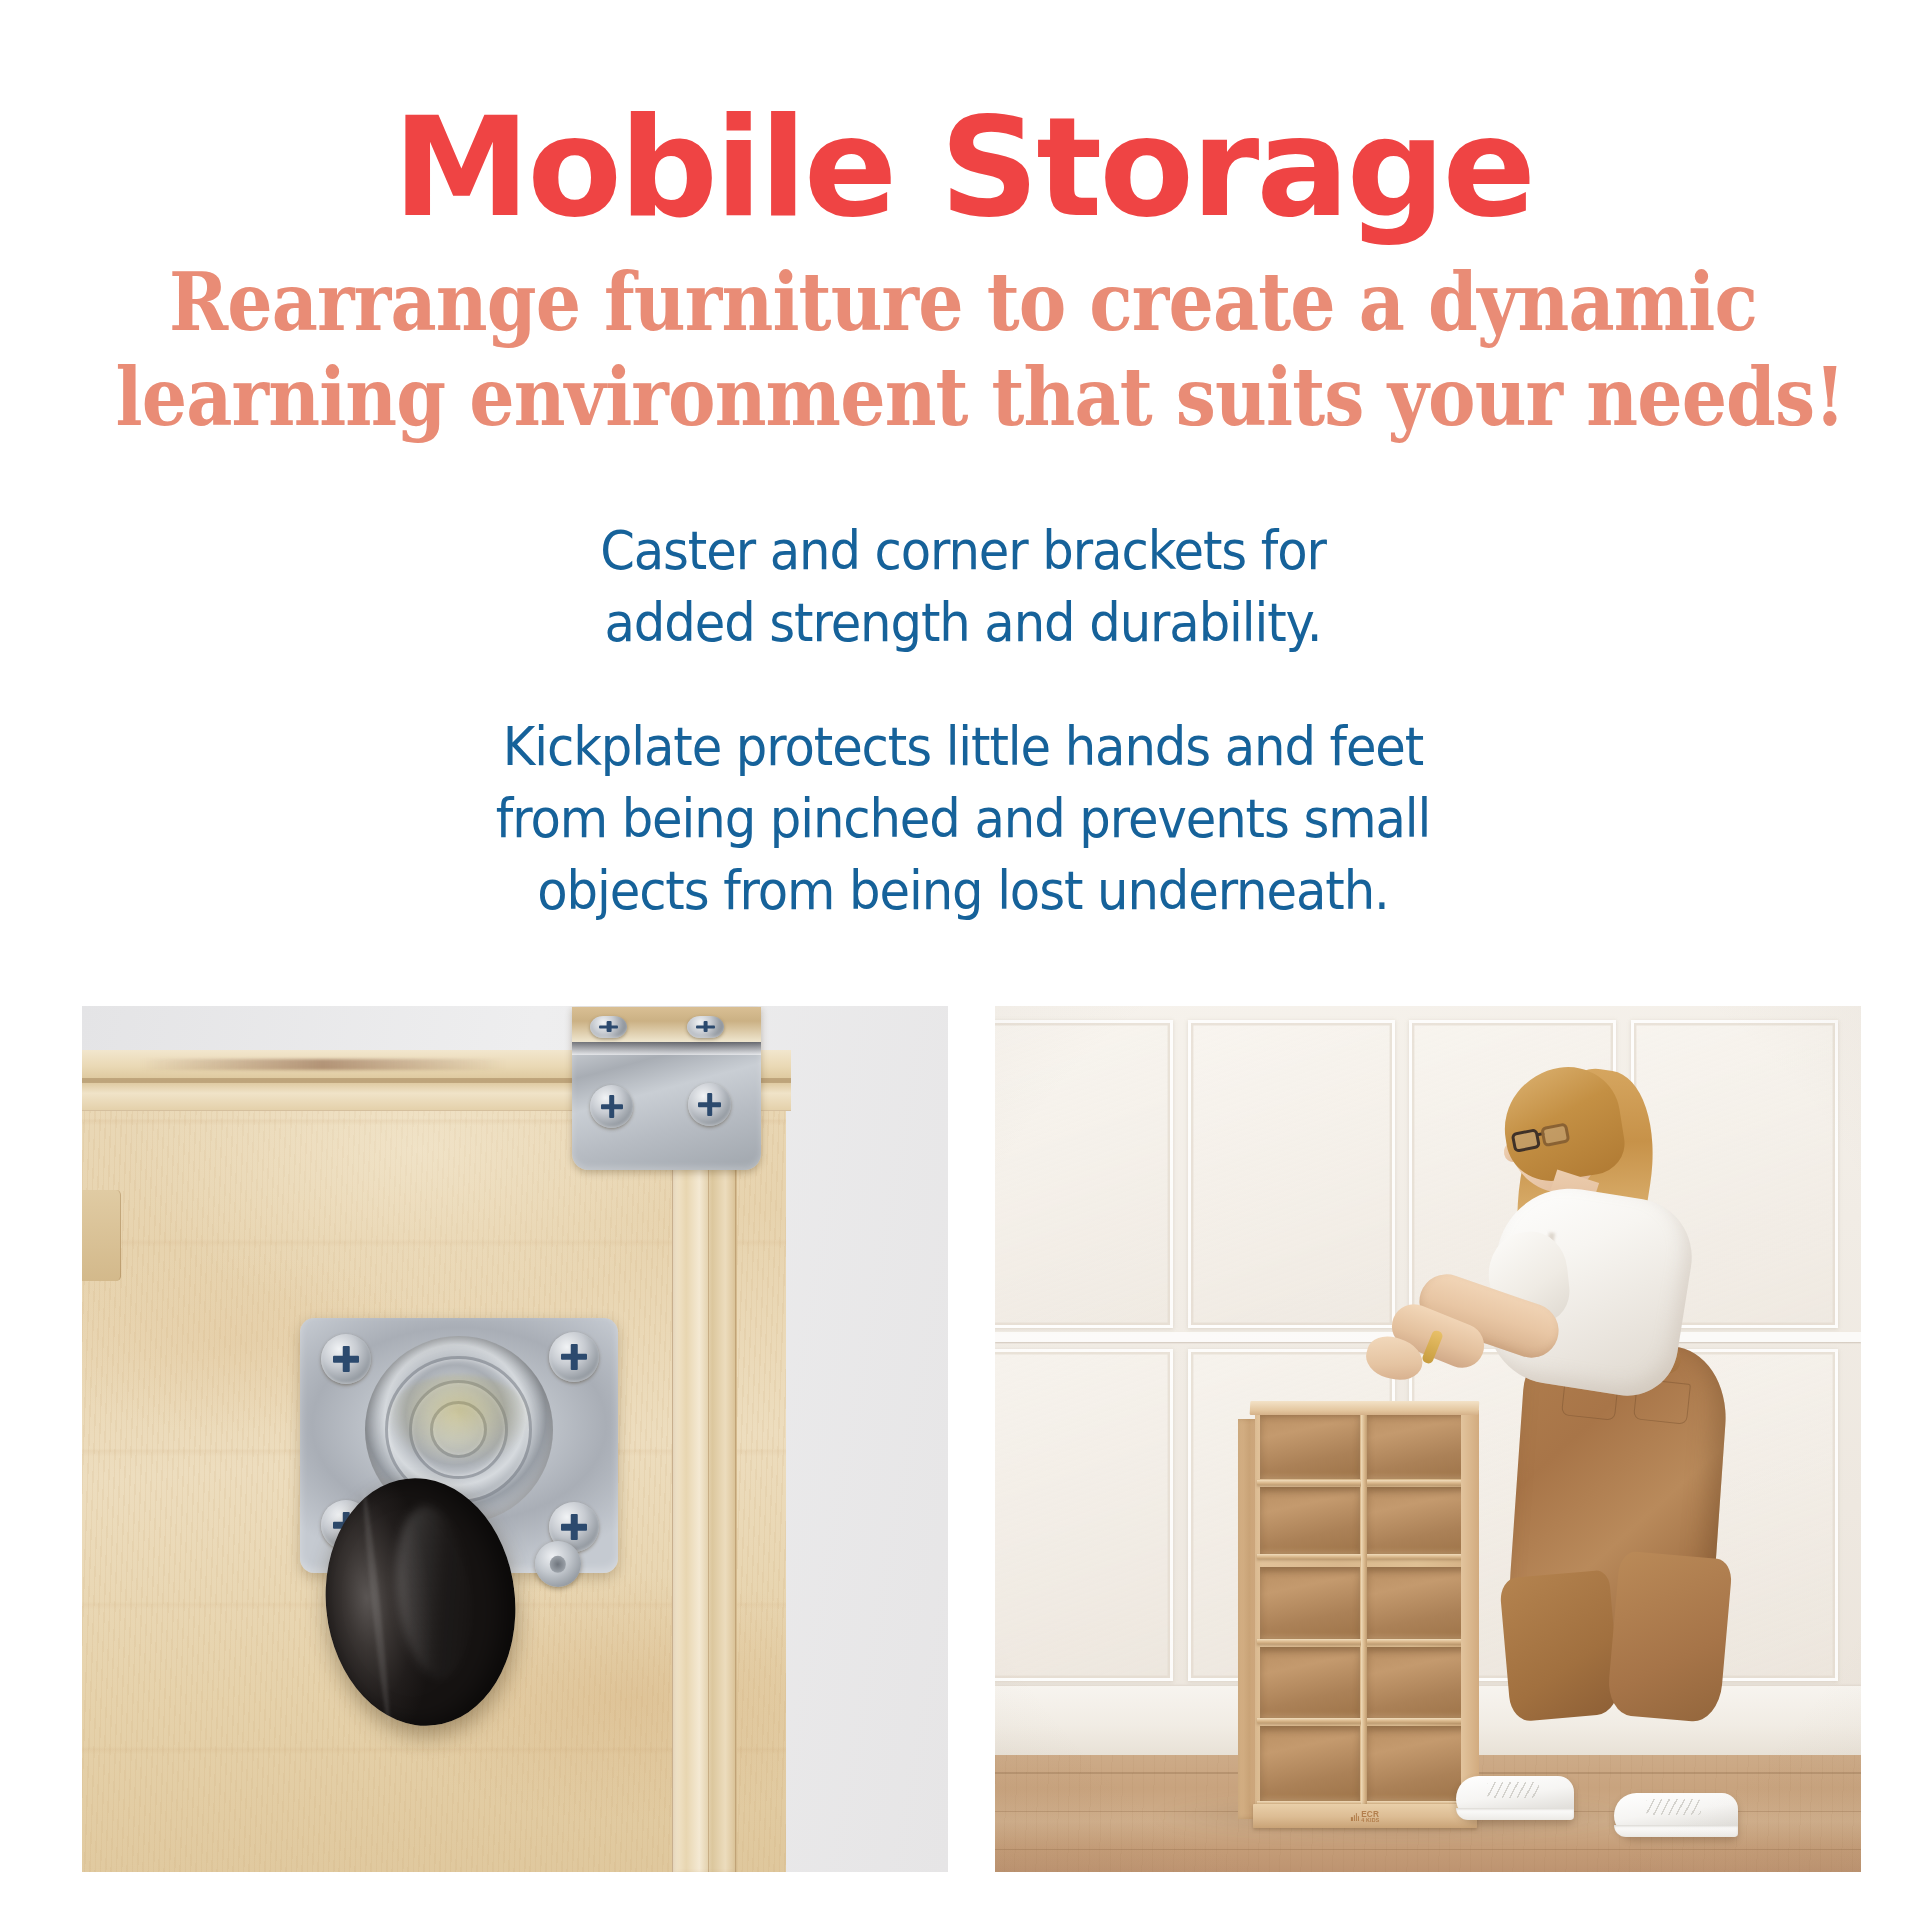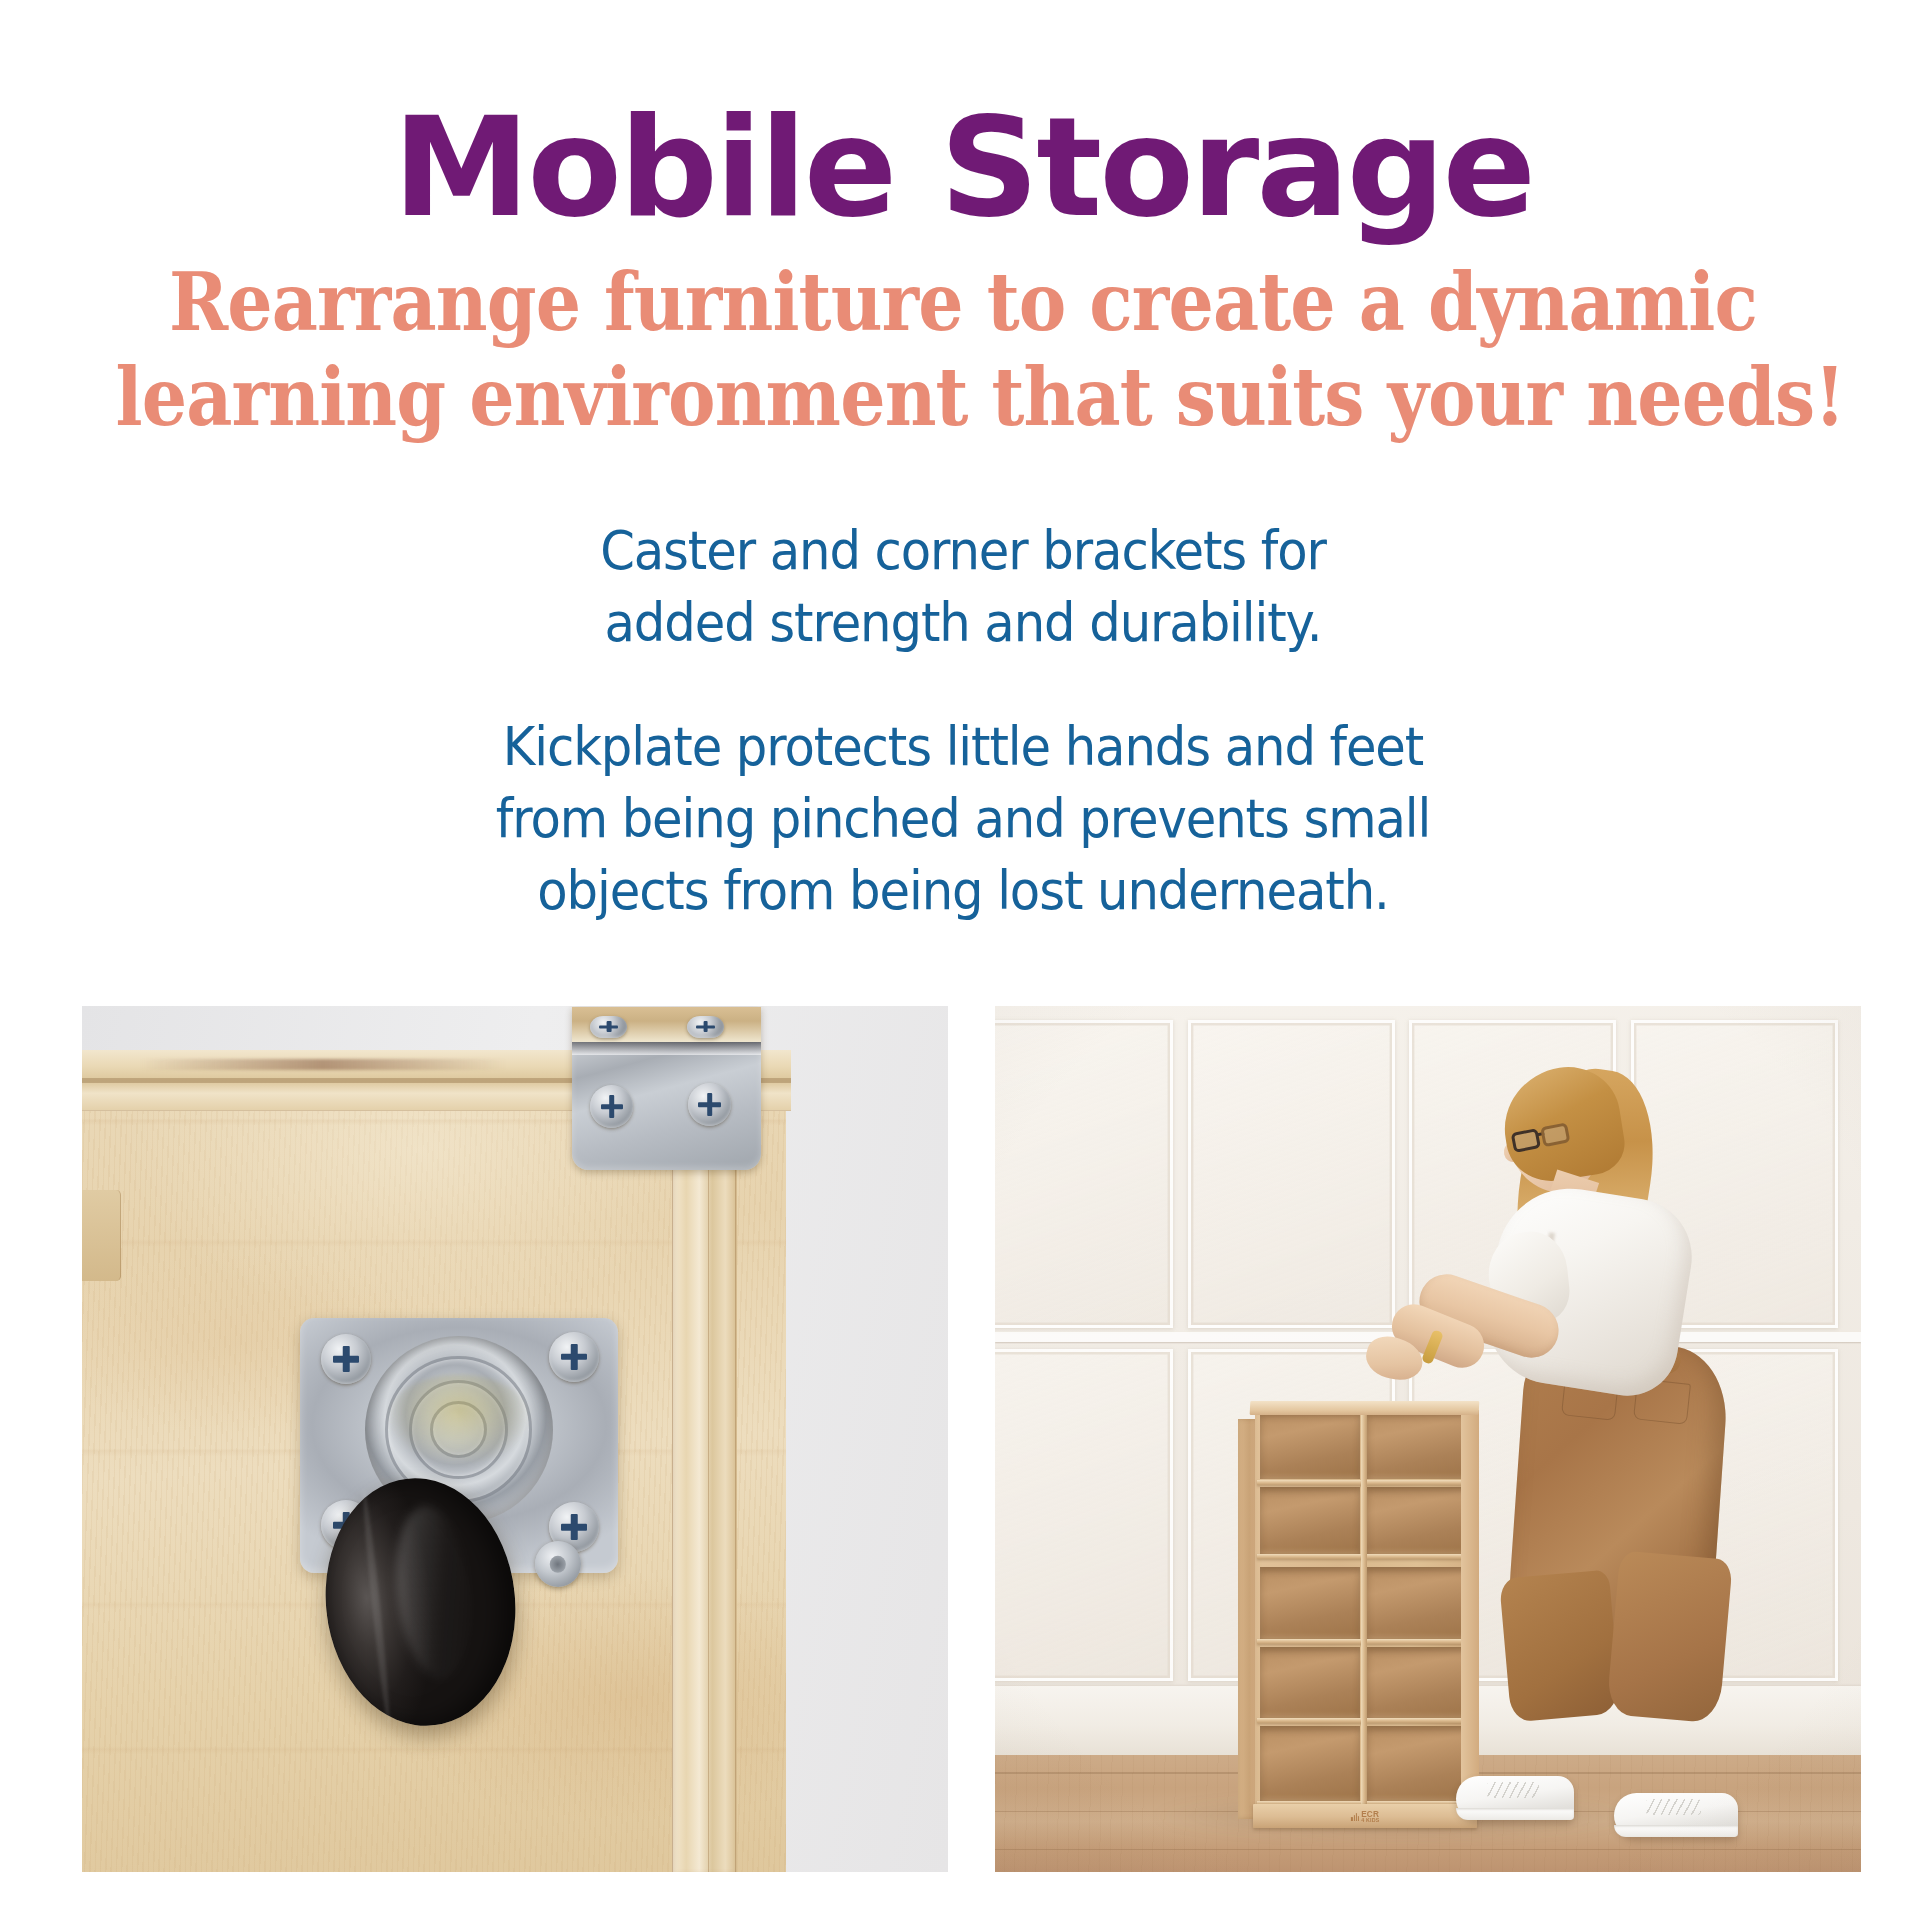"Mobile Storage" .headline { color: #701a75 -> #ef4444 }
